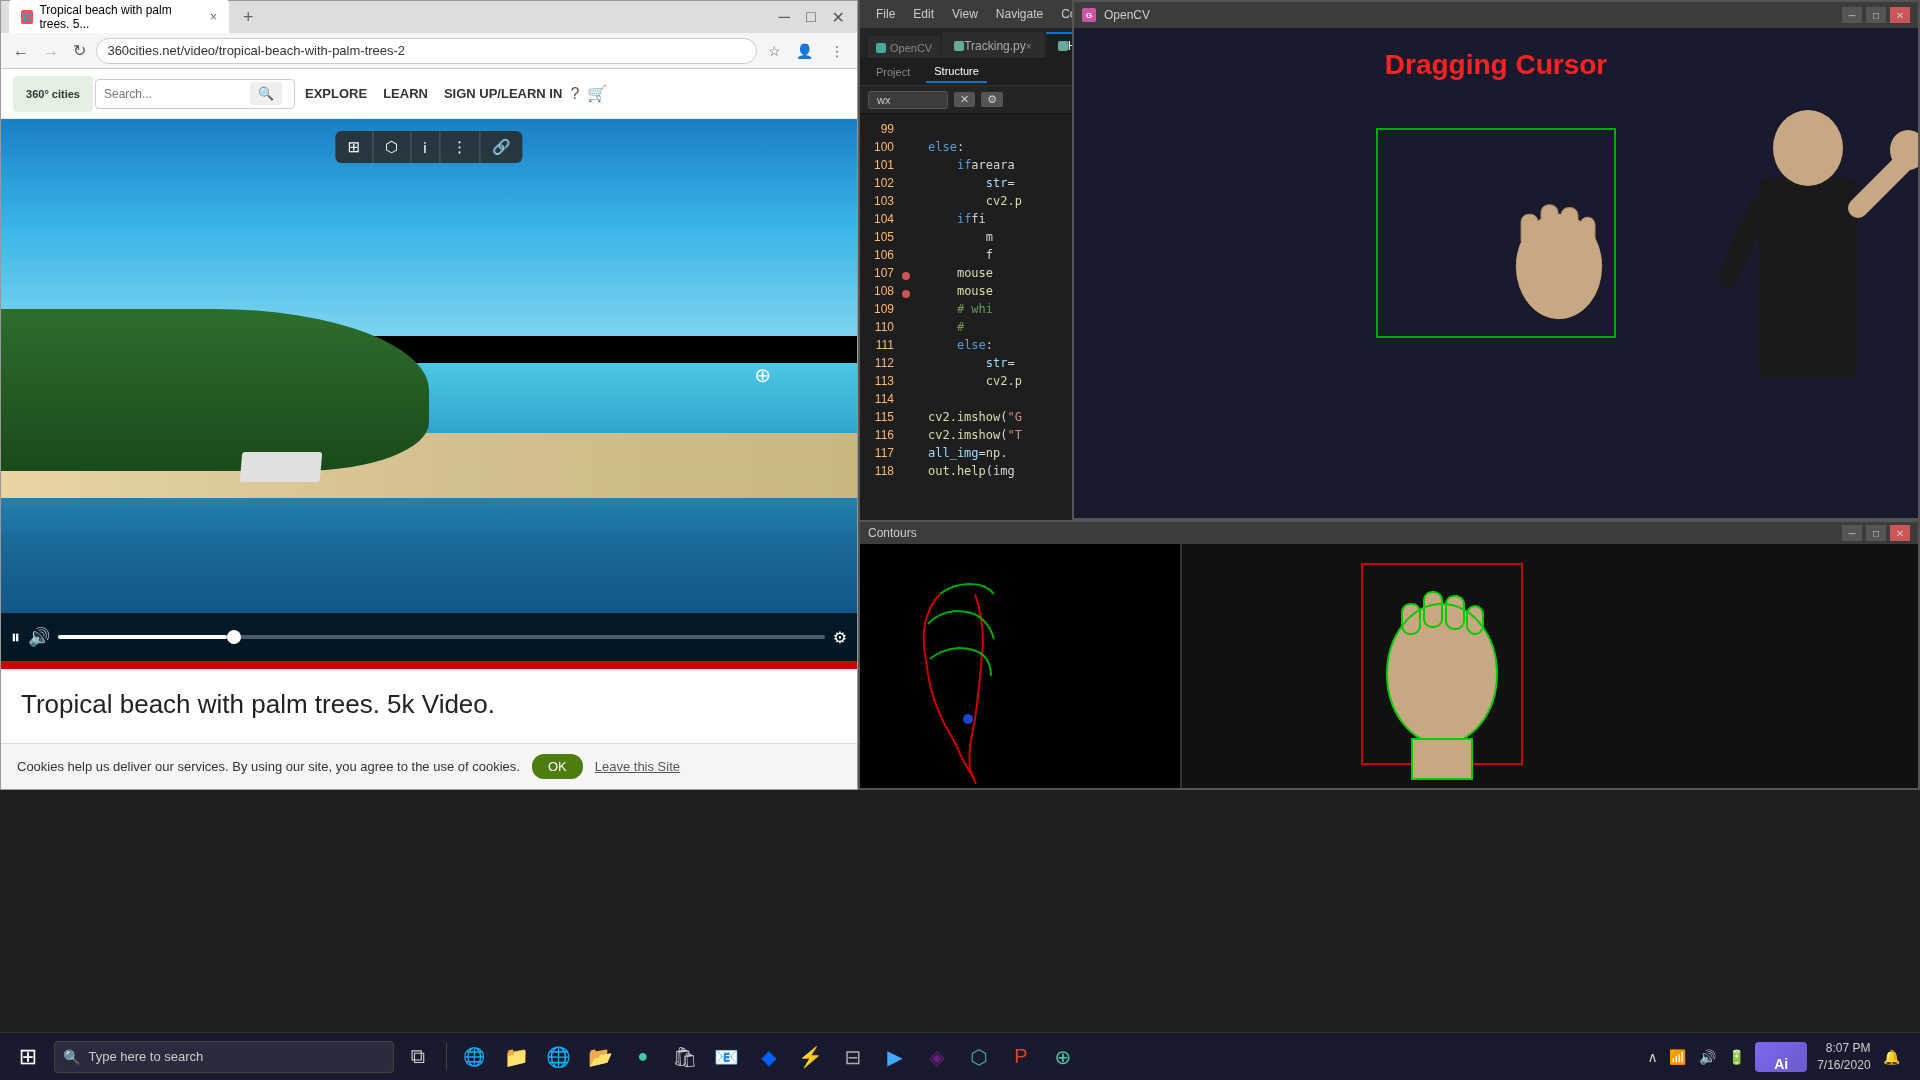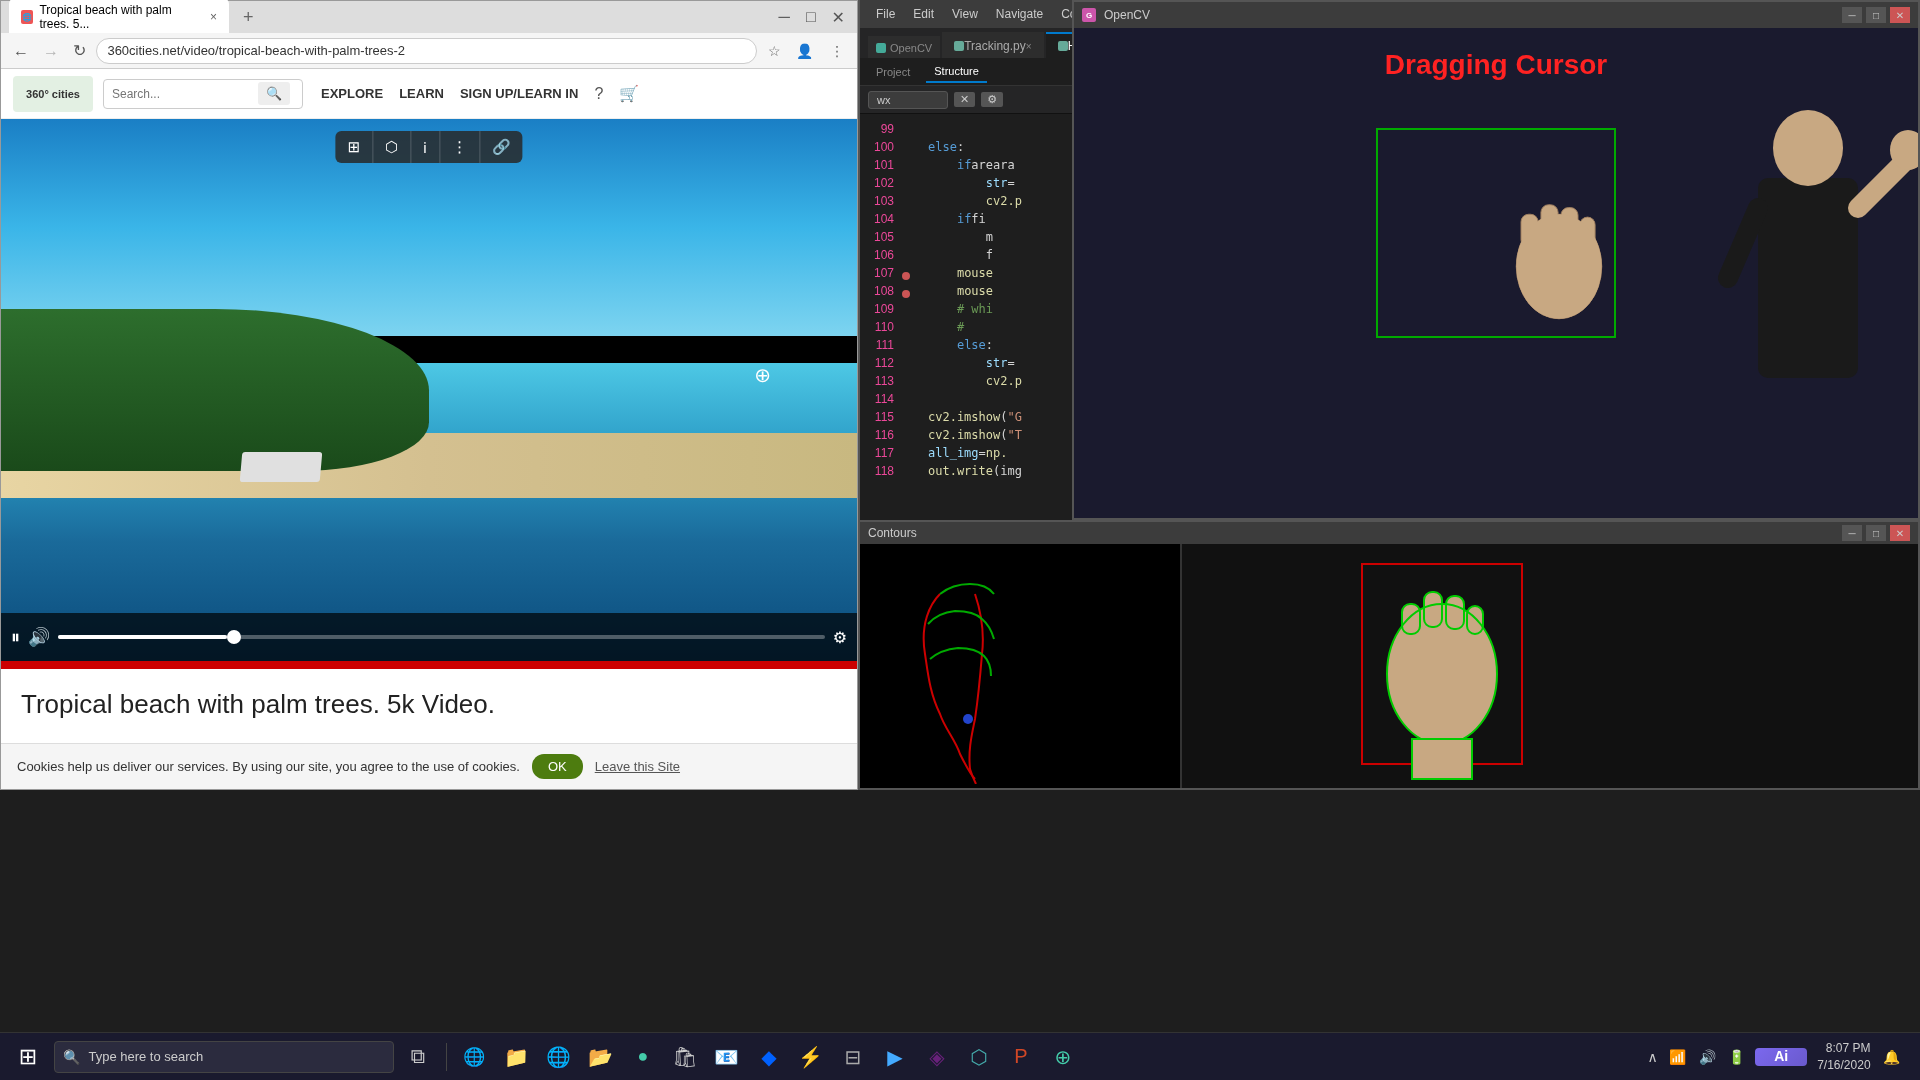"360° cities" .site-header { gap: 10px -> 2px }
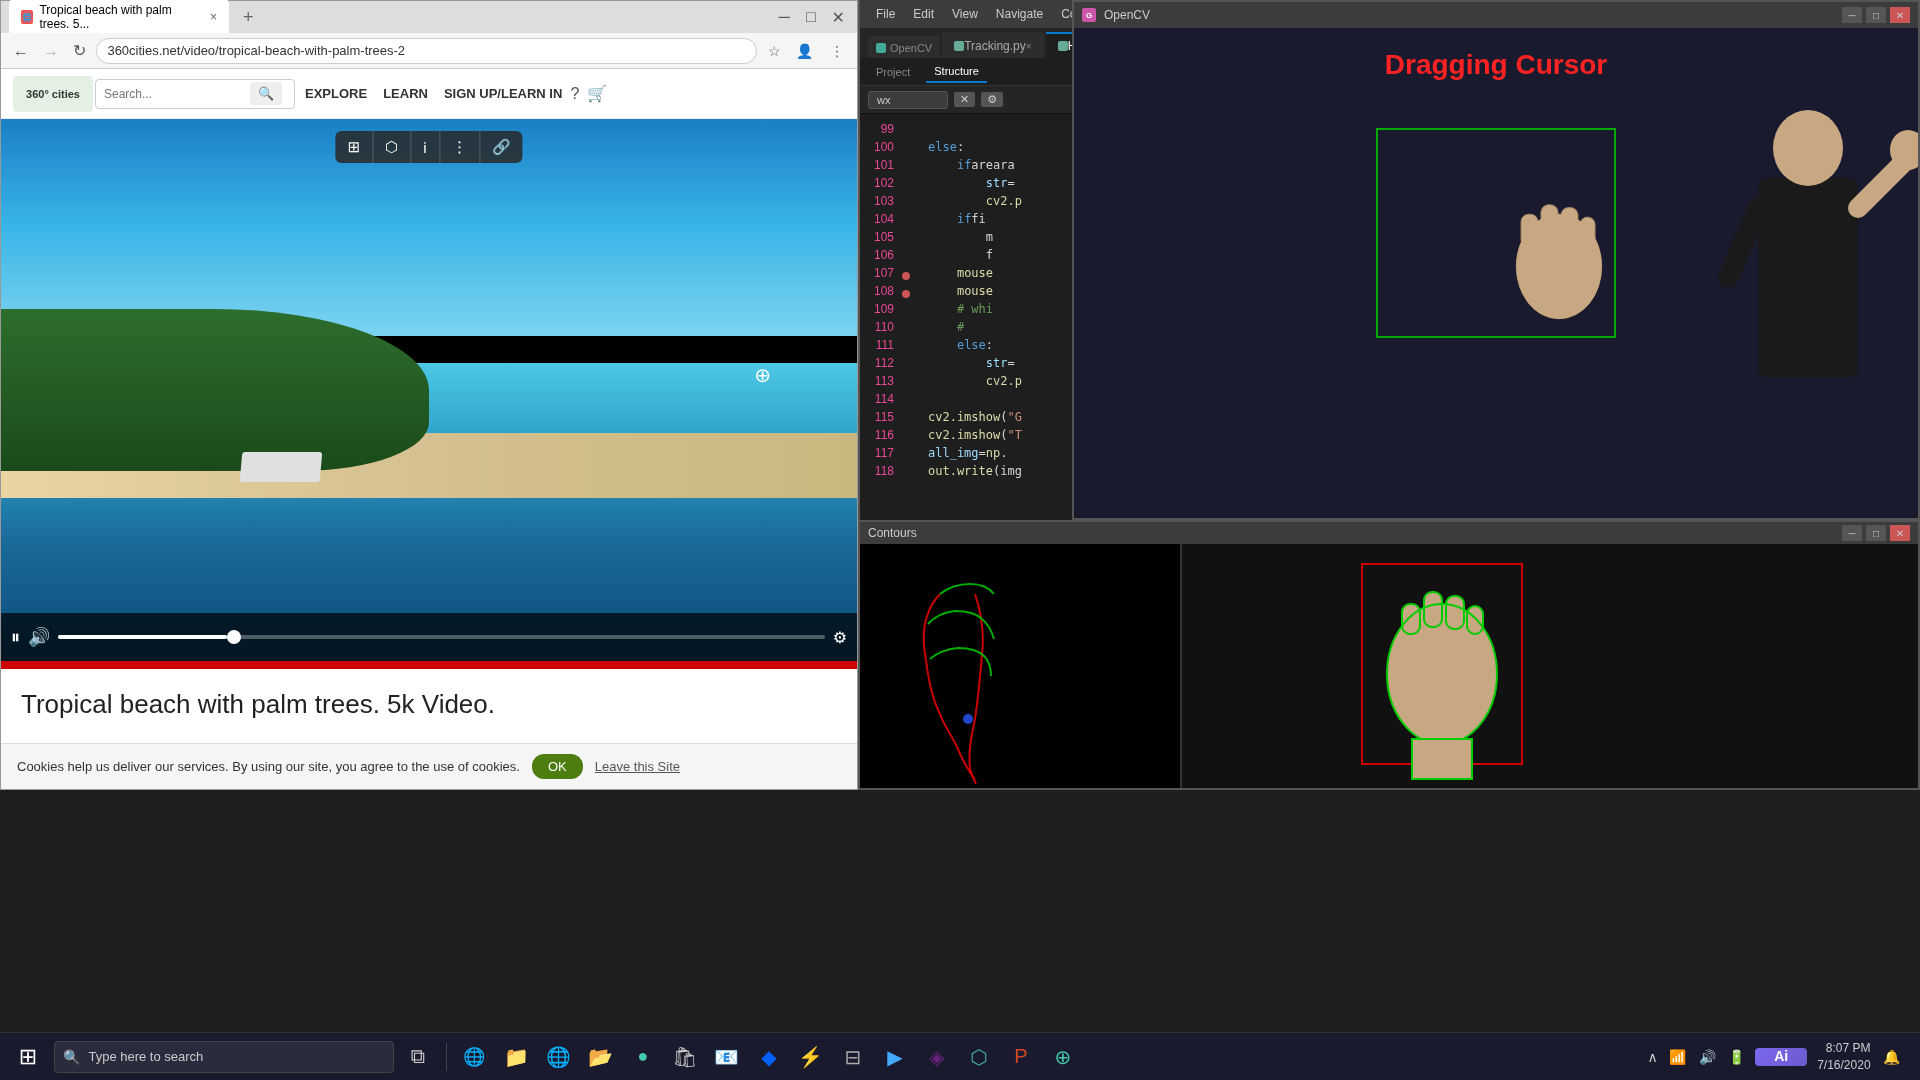"99" .line-nums { color: #ec4899 -> #fdba74 }
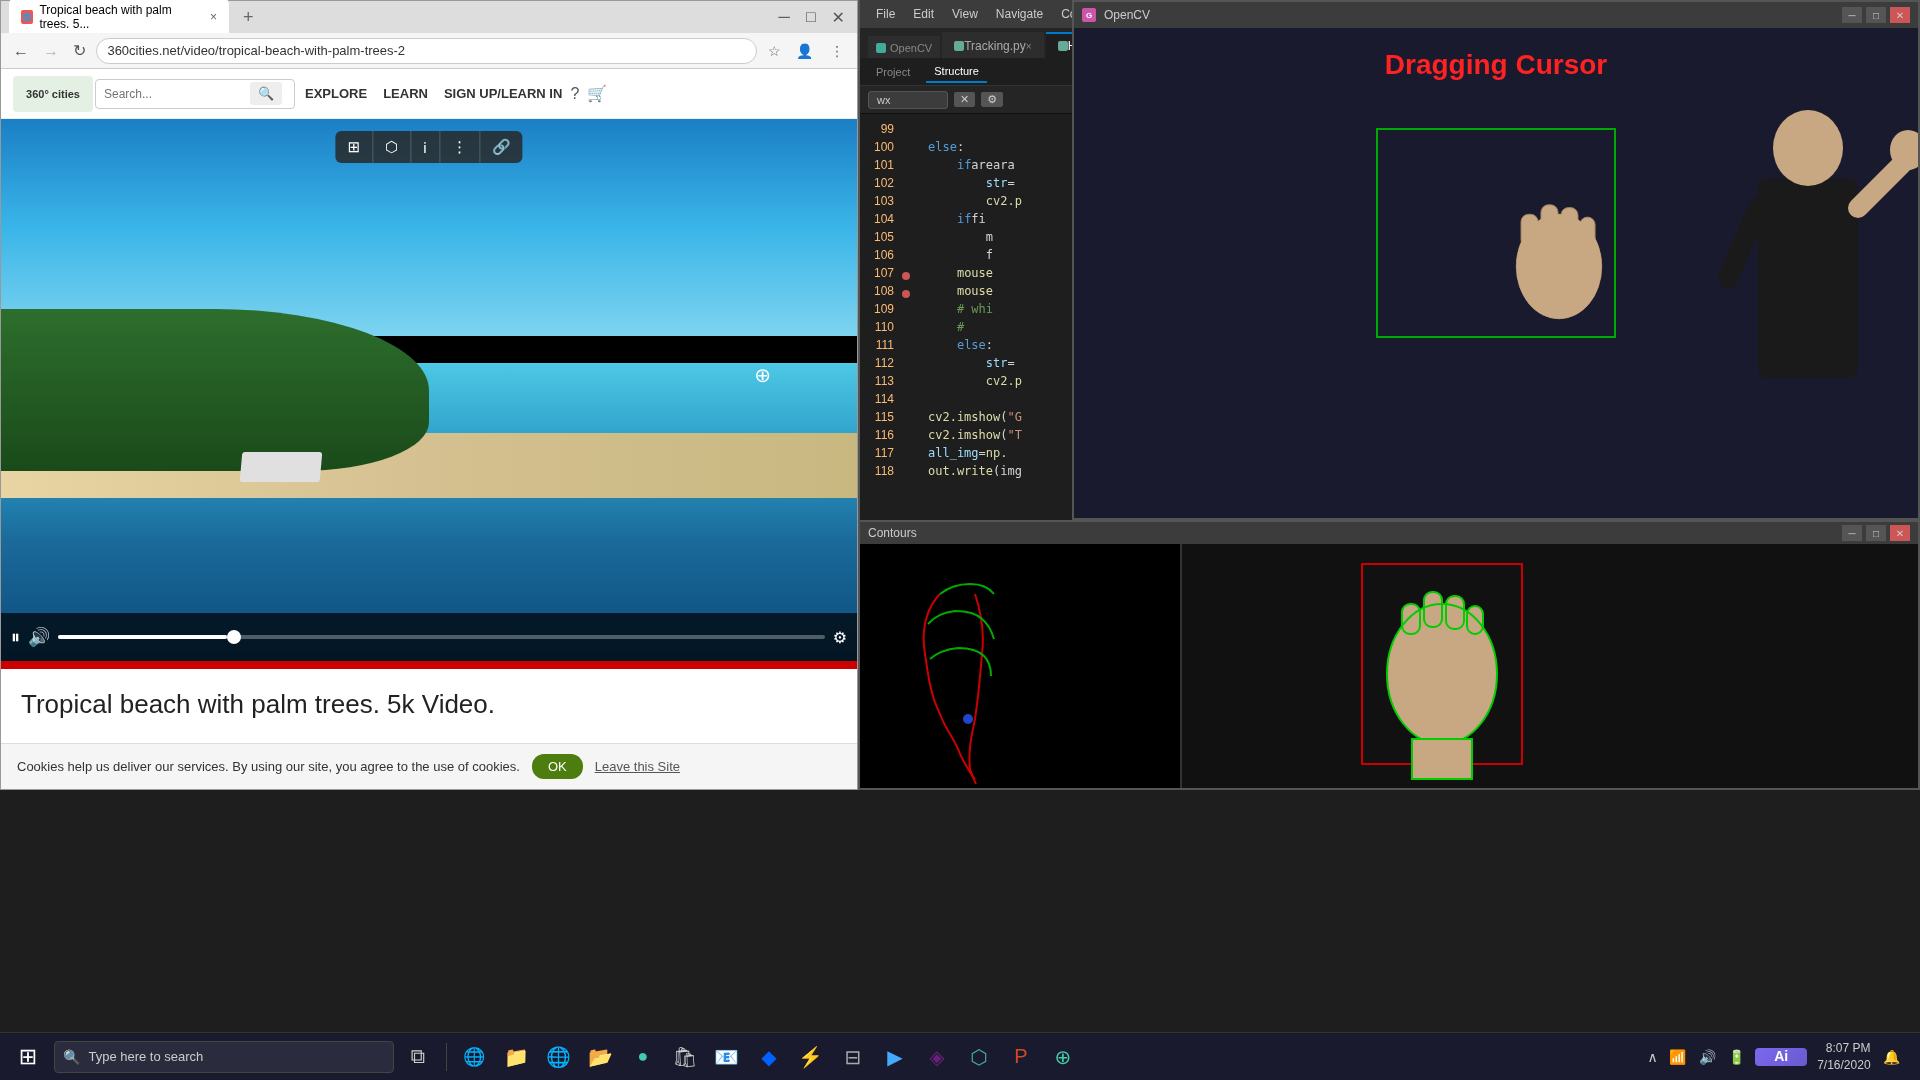"out.write" span.fn { text: out.write -> out.help }
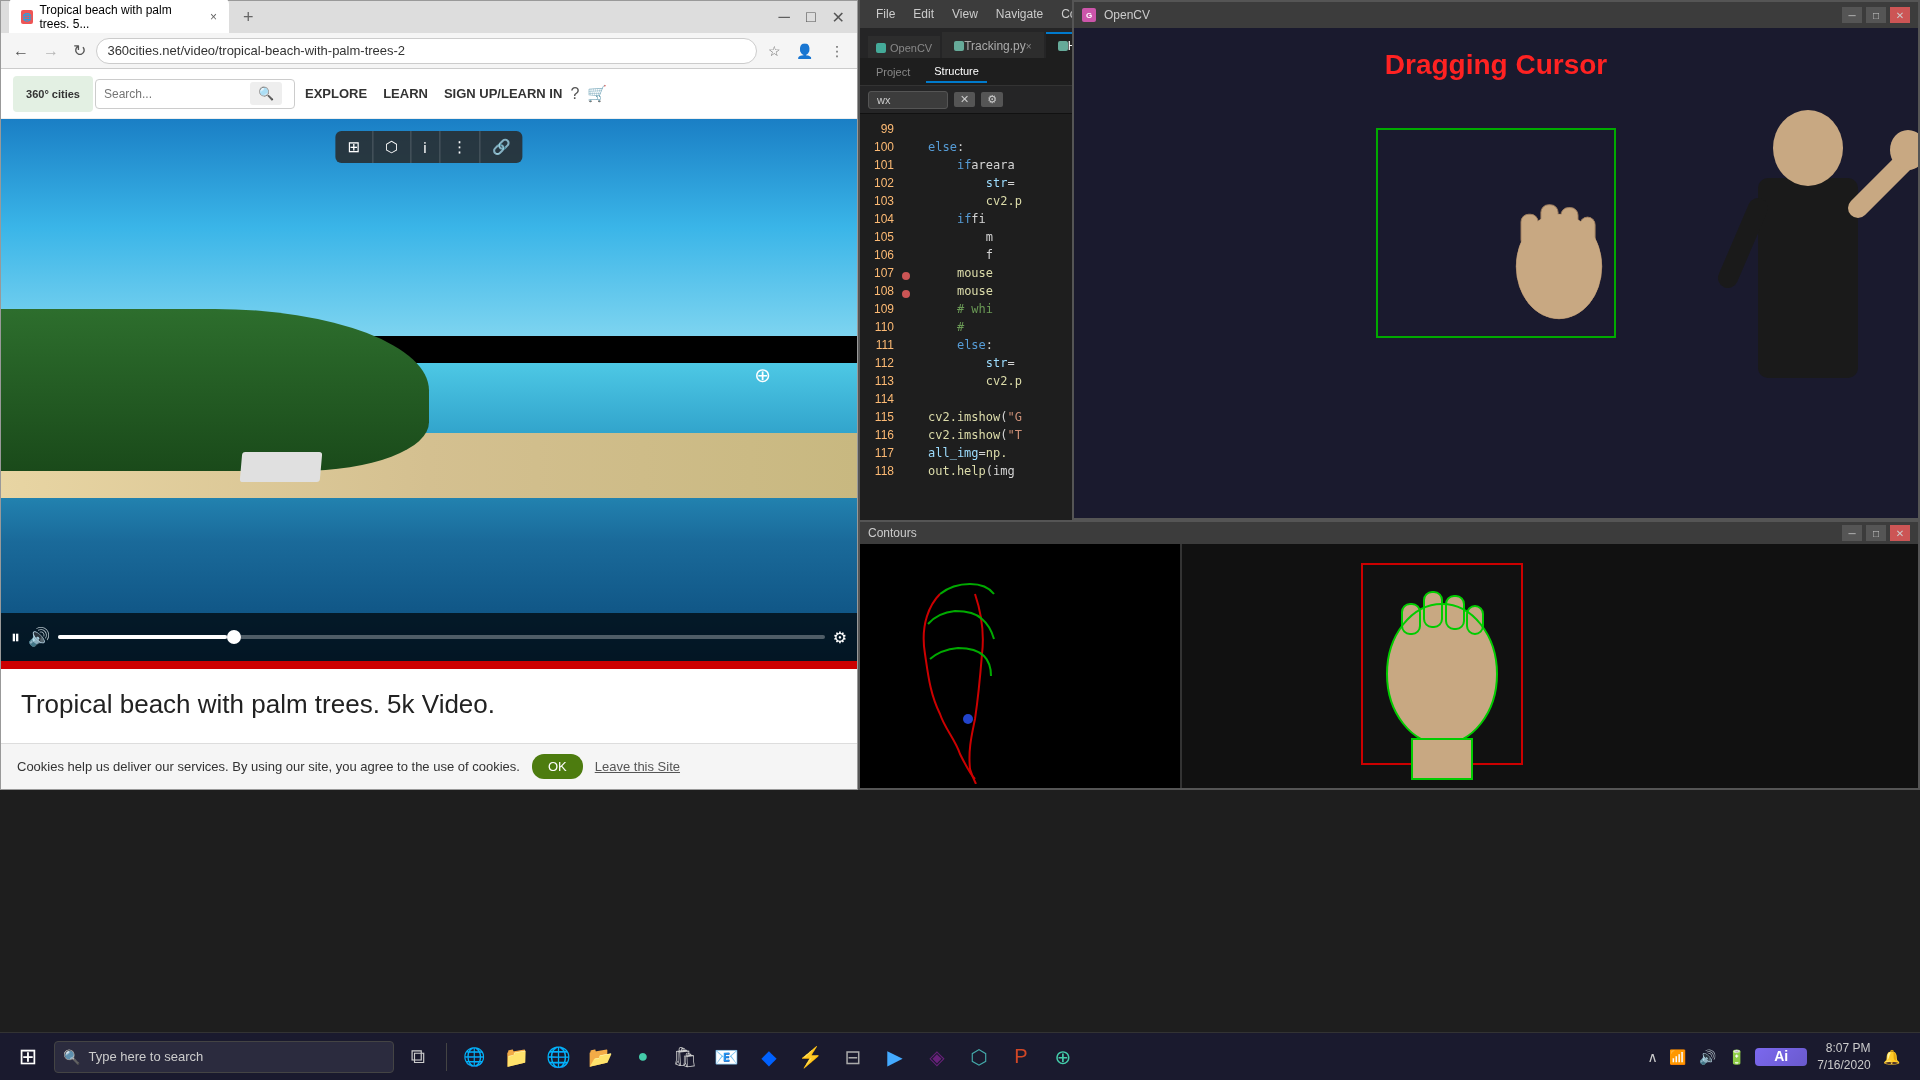"Ai" .ai-badge { align-items: flex-start -> flex-end; height: 18px -> 30px }
